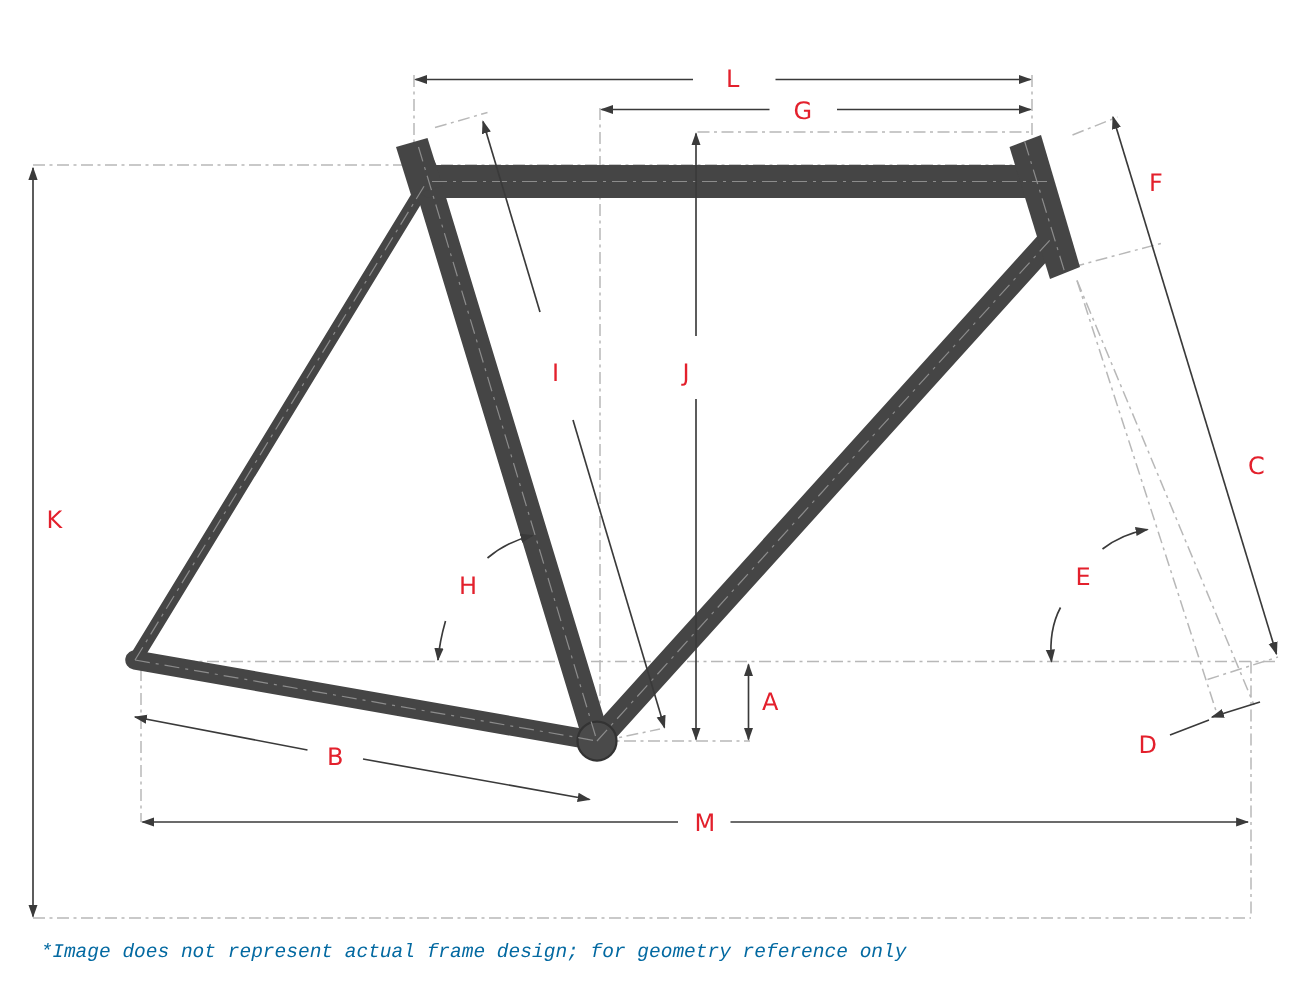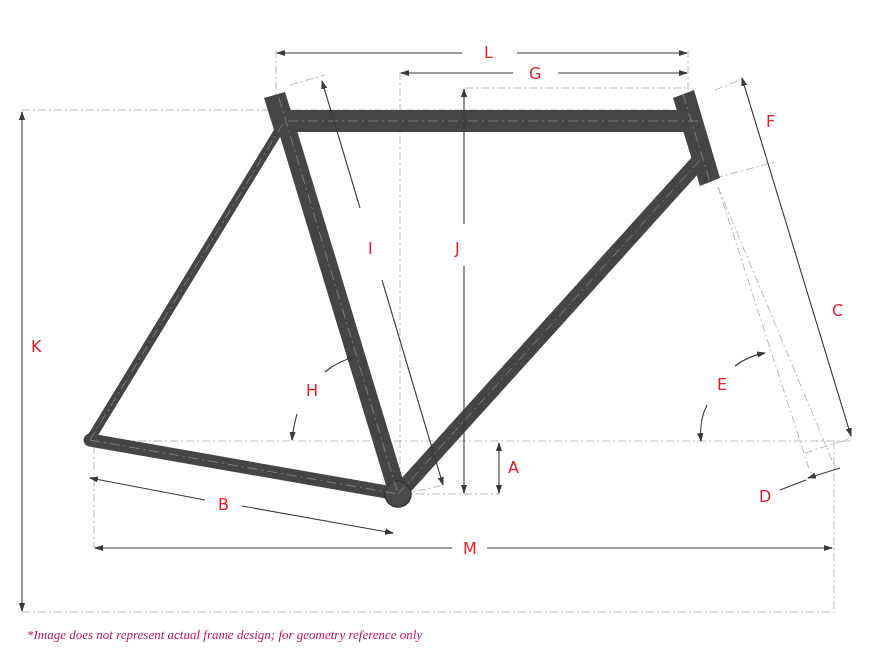"*Image does not represent actual" .note { color: #be185d -> #0369a1; font-family: Liberation Serif, serif -> Liberation Mono, monospace }
